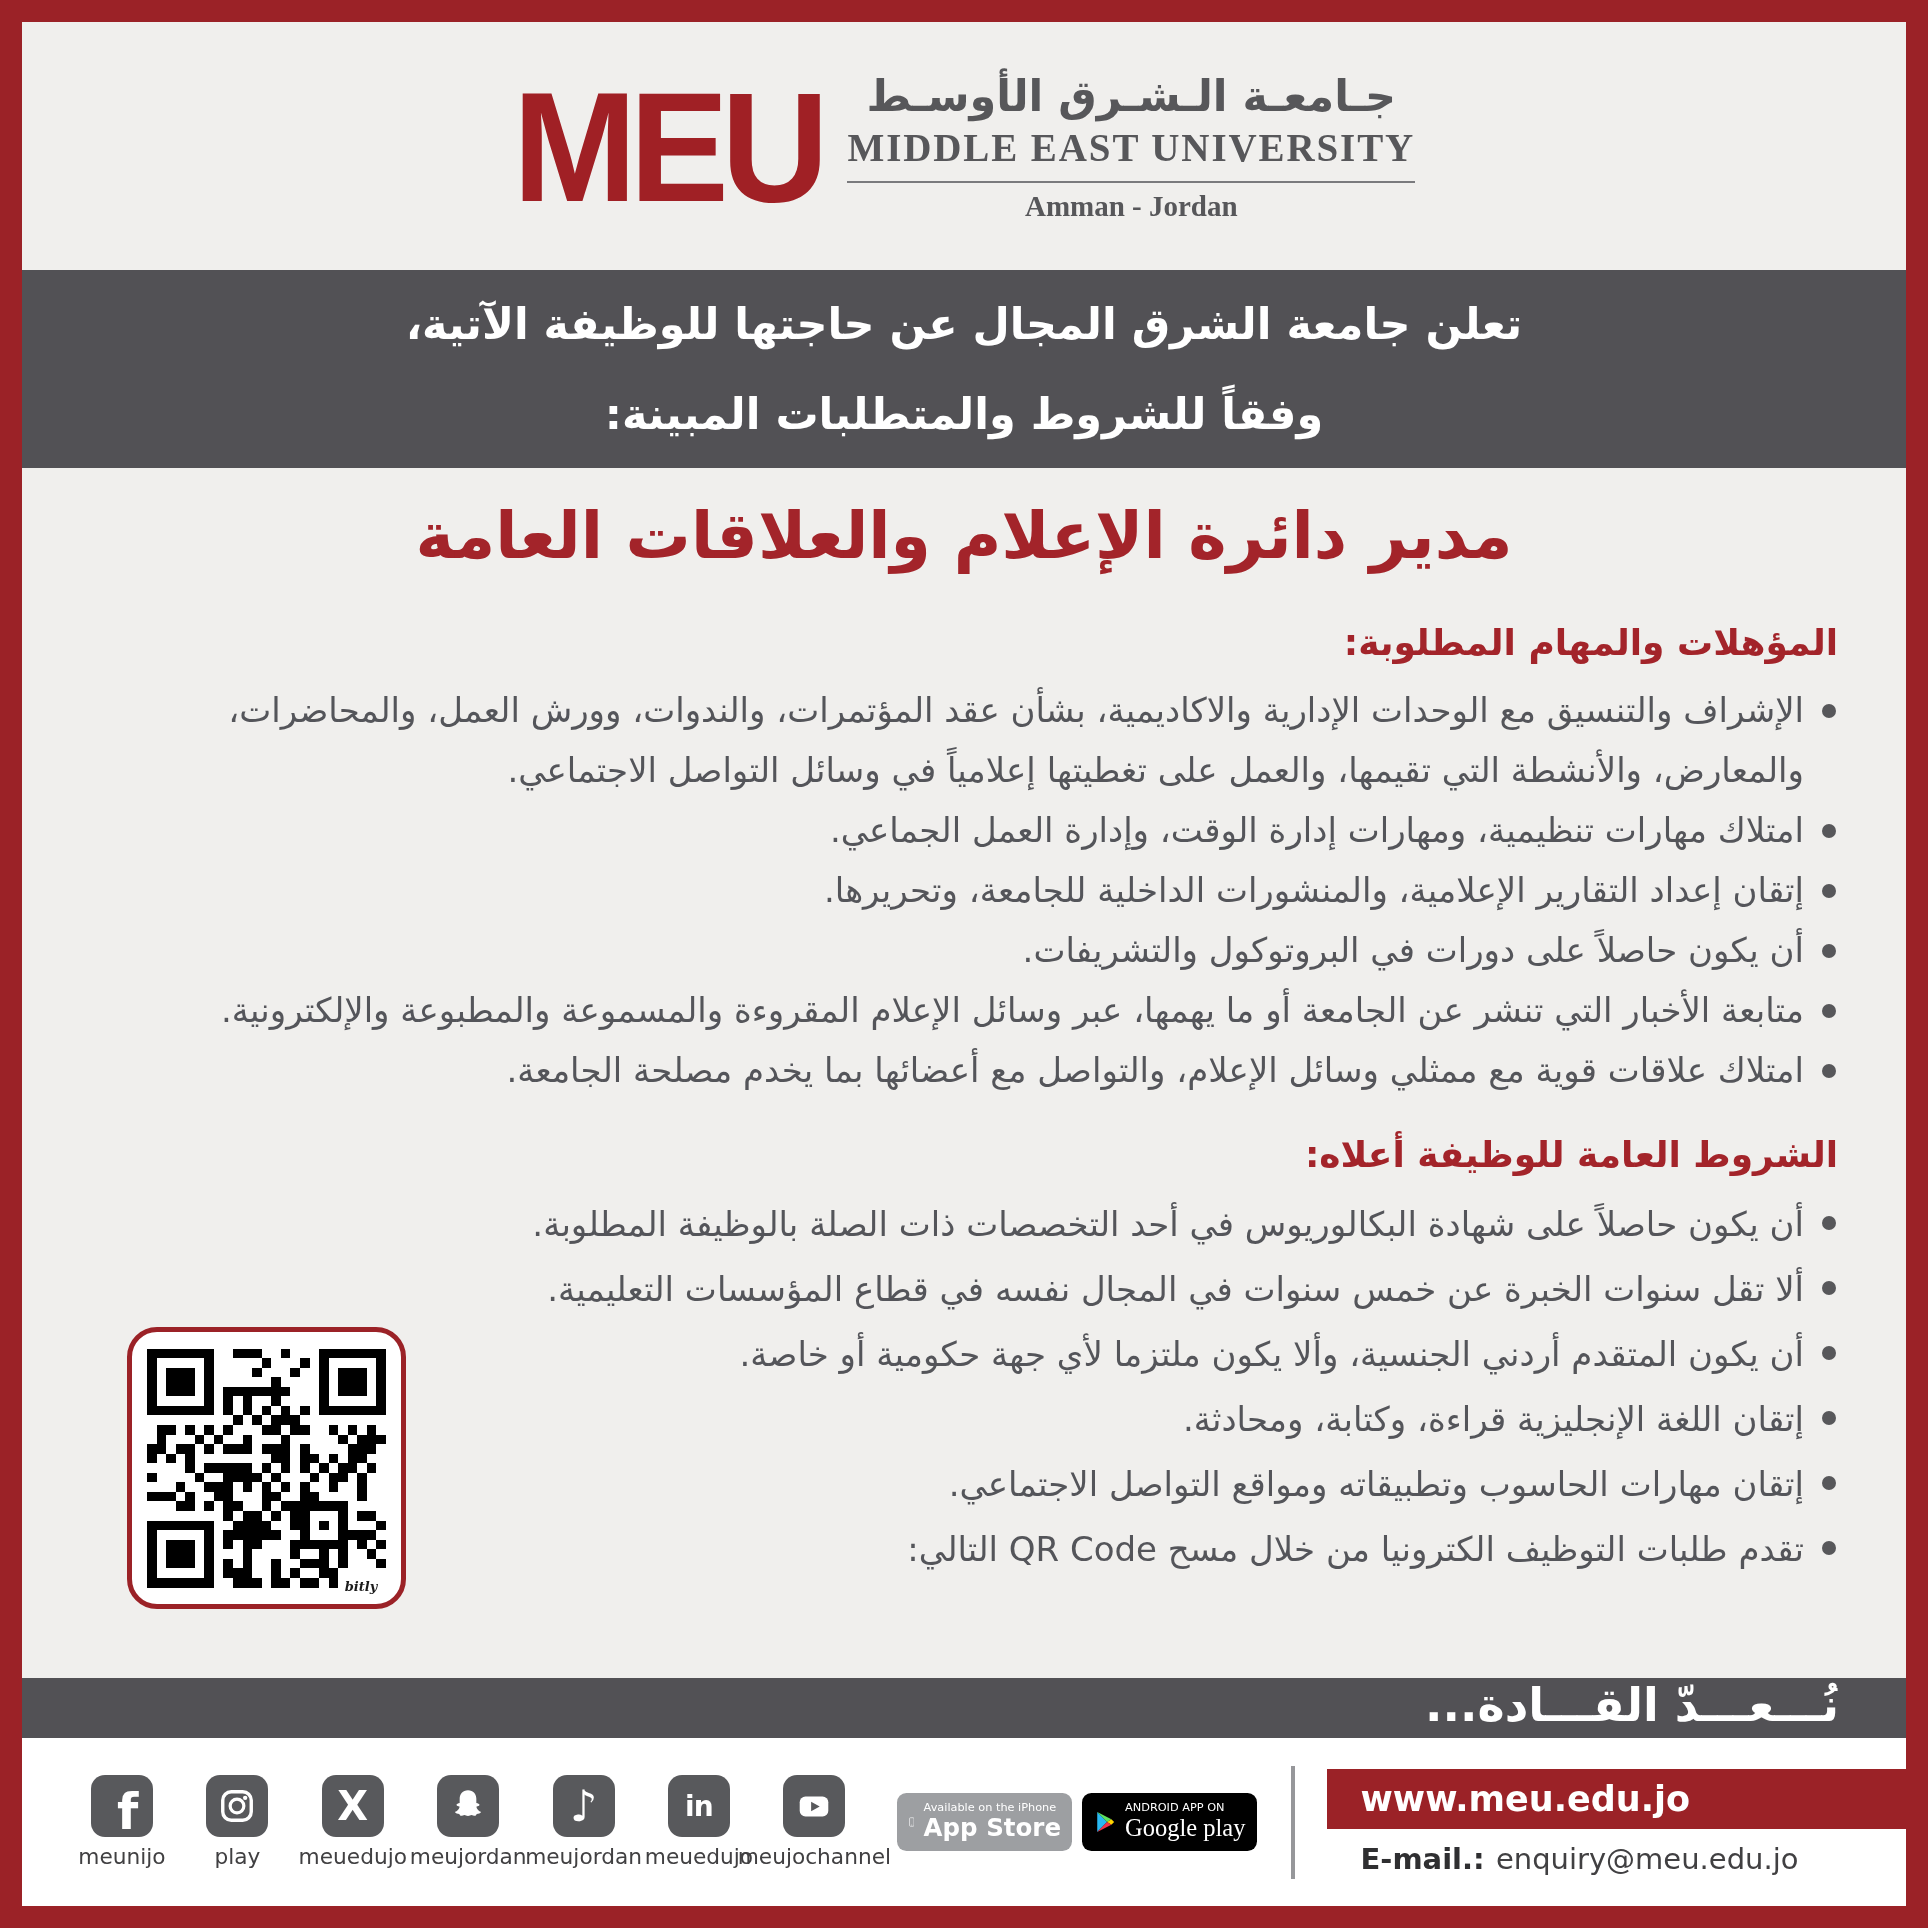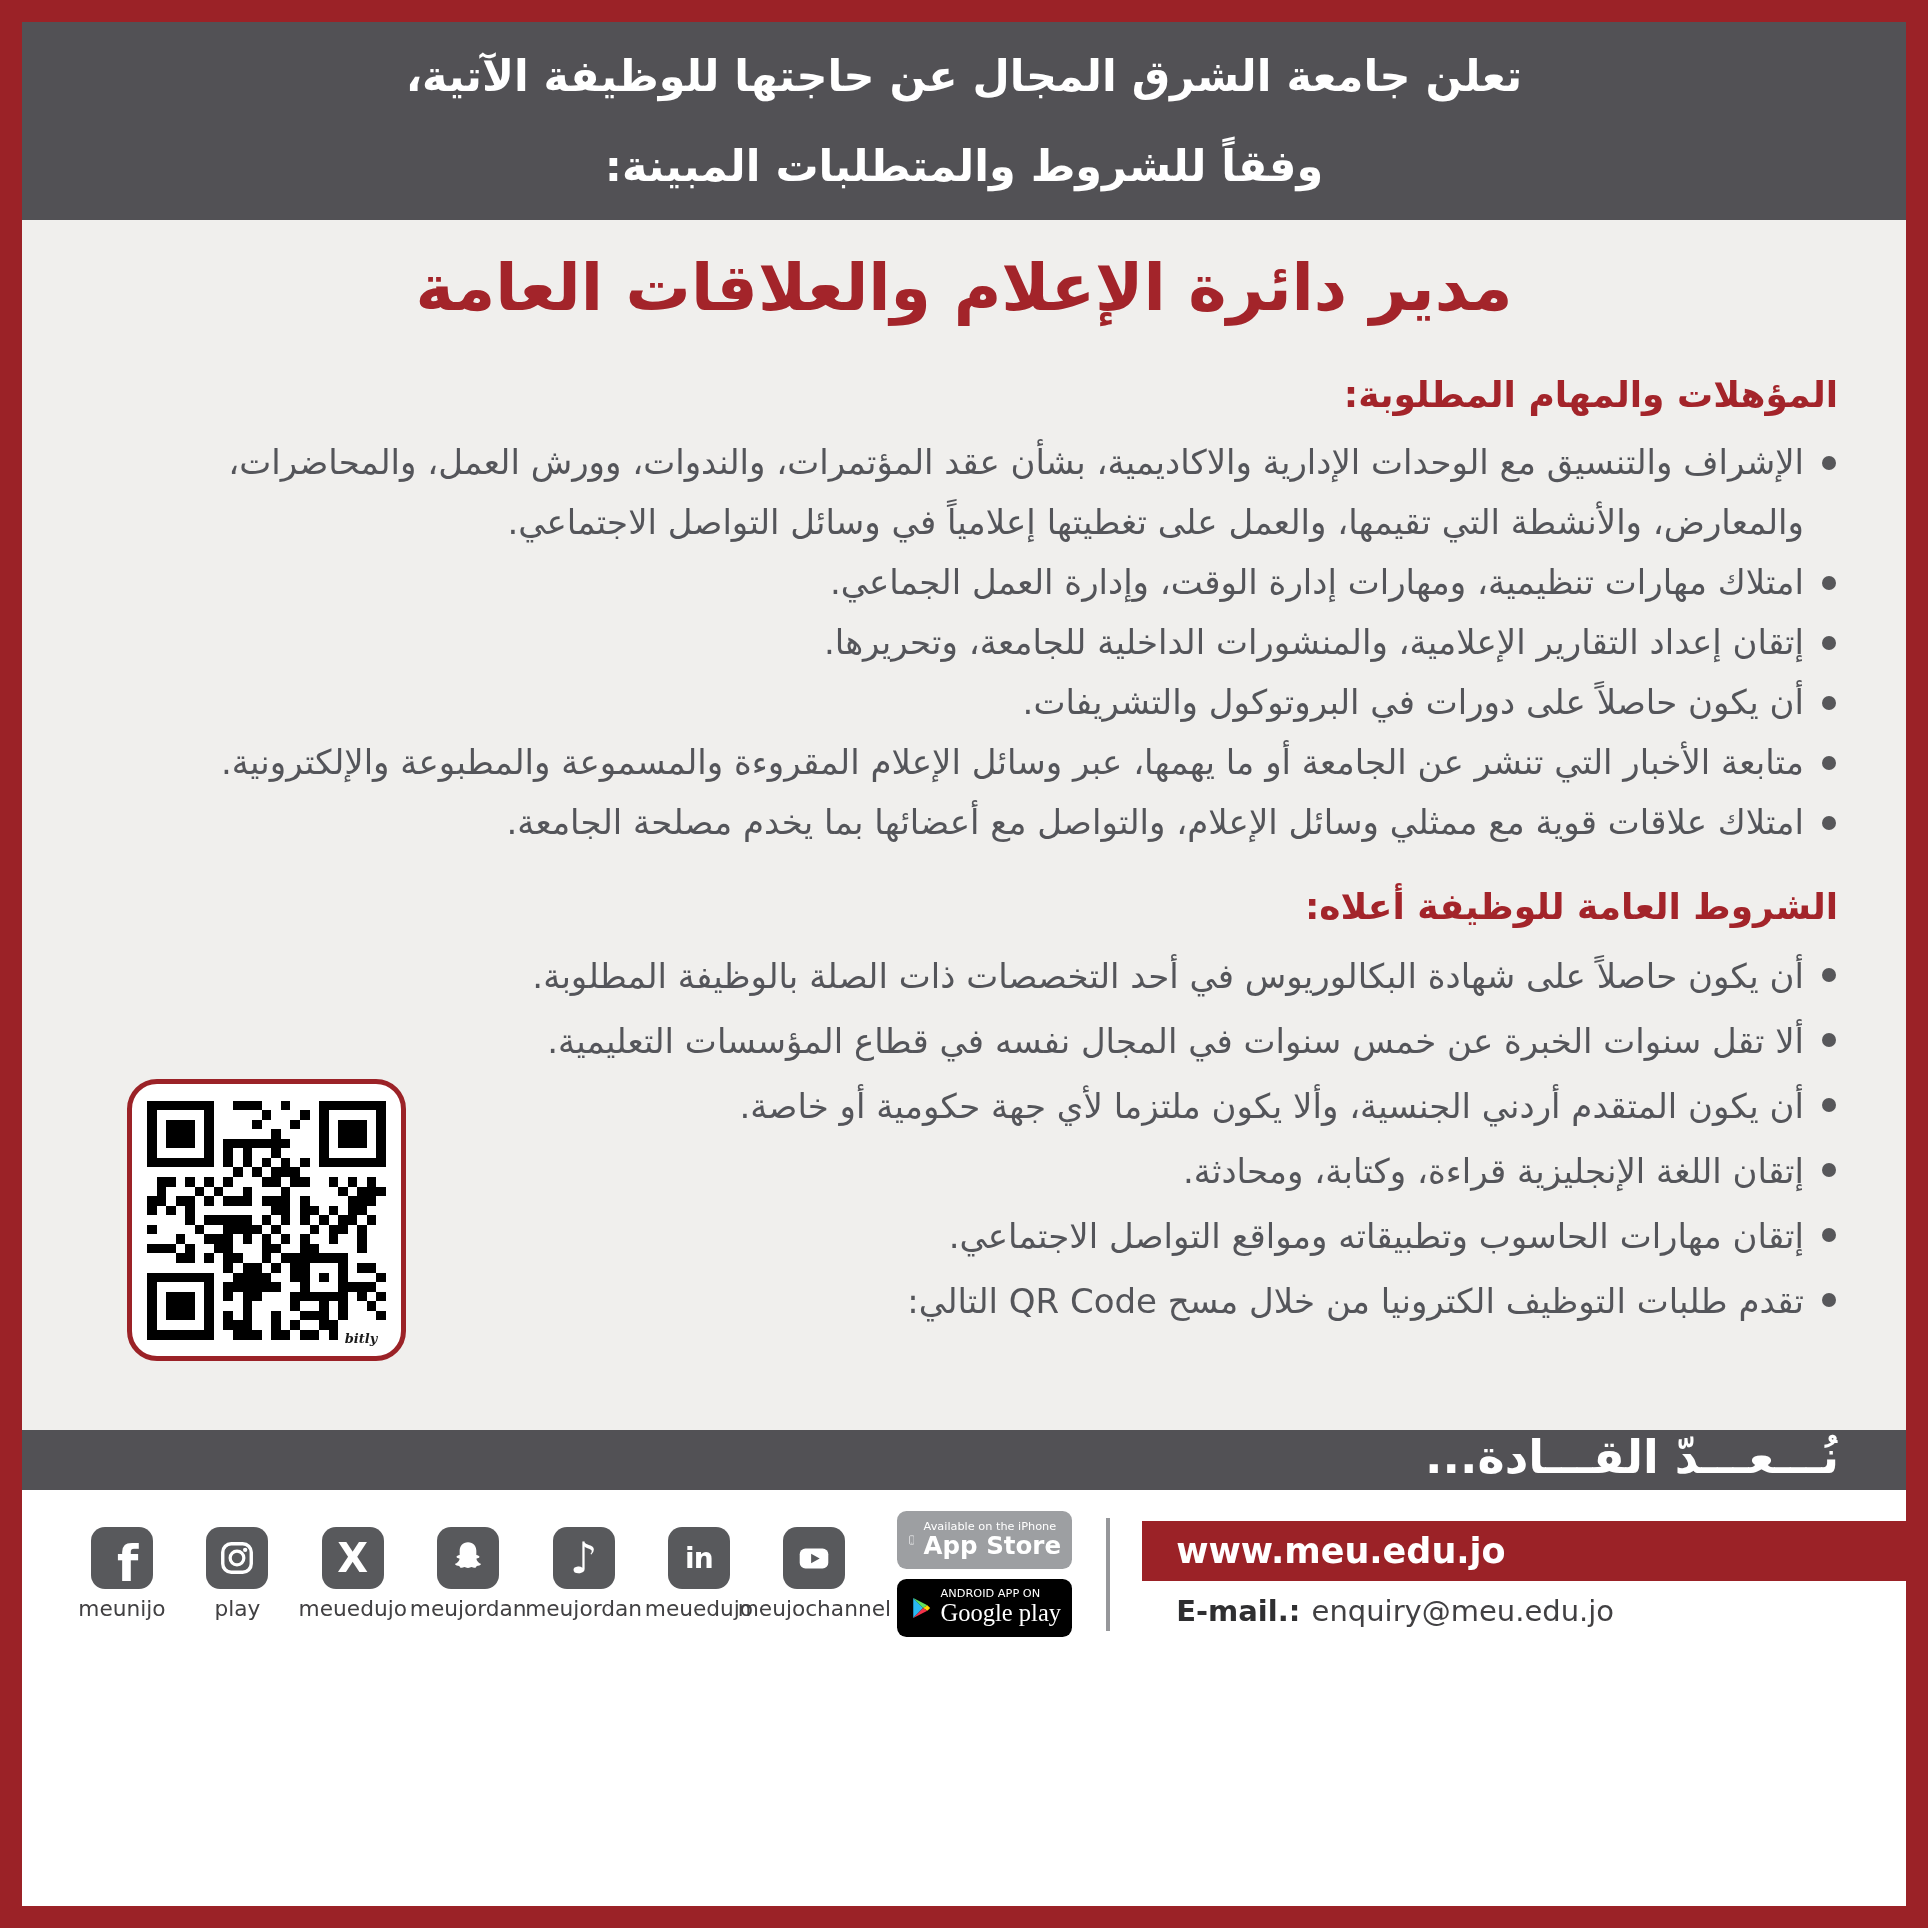"MEU" div.header { html: none -> <div> <div> <div>MEU</div> <div> <div>جـامعـة الـشـرق الأوسـط</div> <div>MIDDLE EAST UNIVERSITY</div> <div></div> <div>Amman - Jordan</div> </div> </div> </div> }
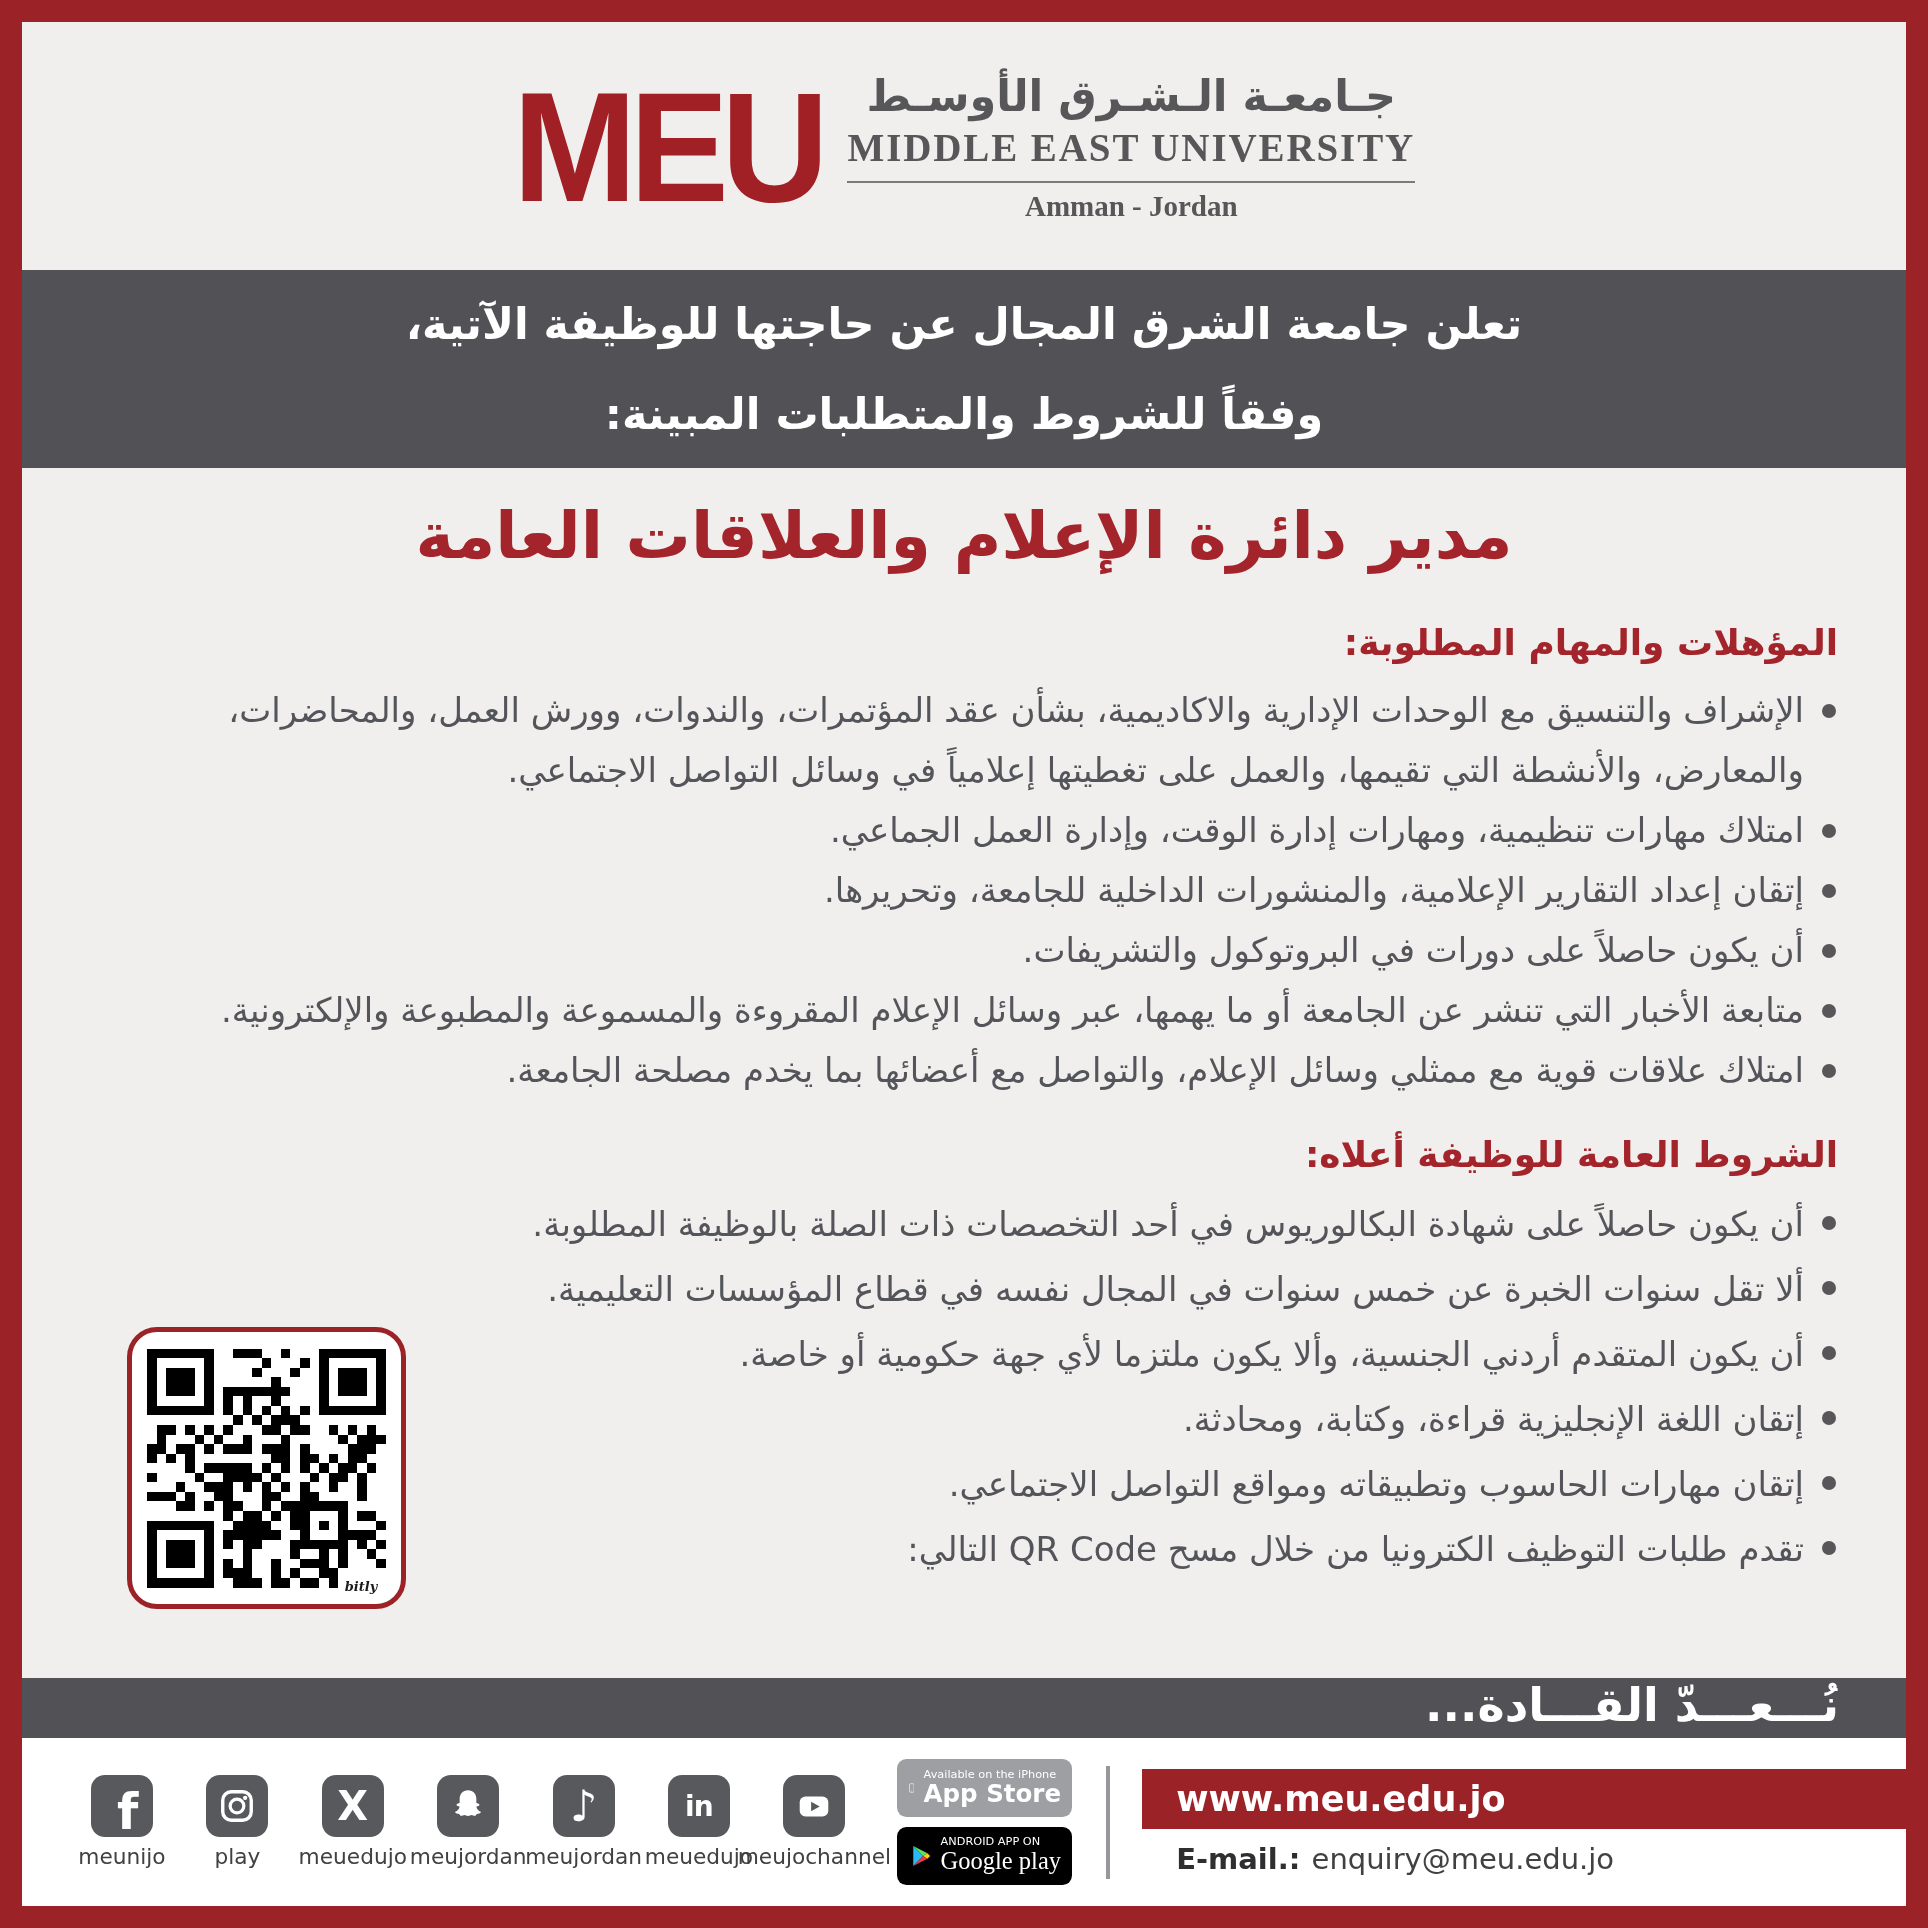"Available on the iPhone" .badges { flex-direction: column -> row }
